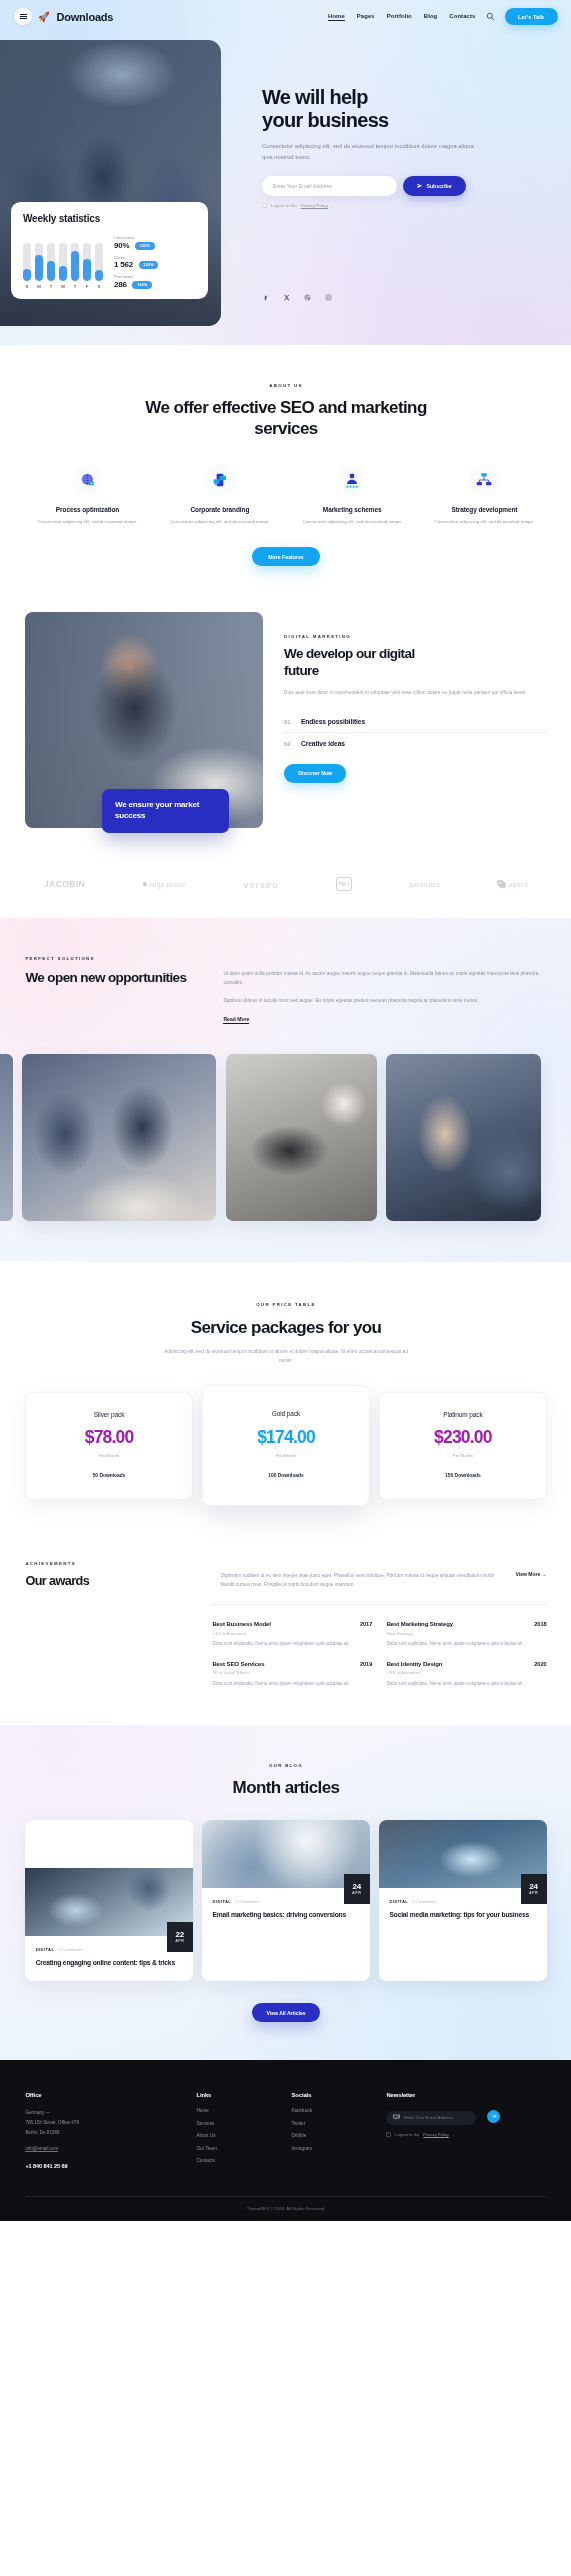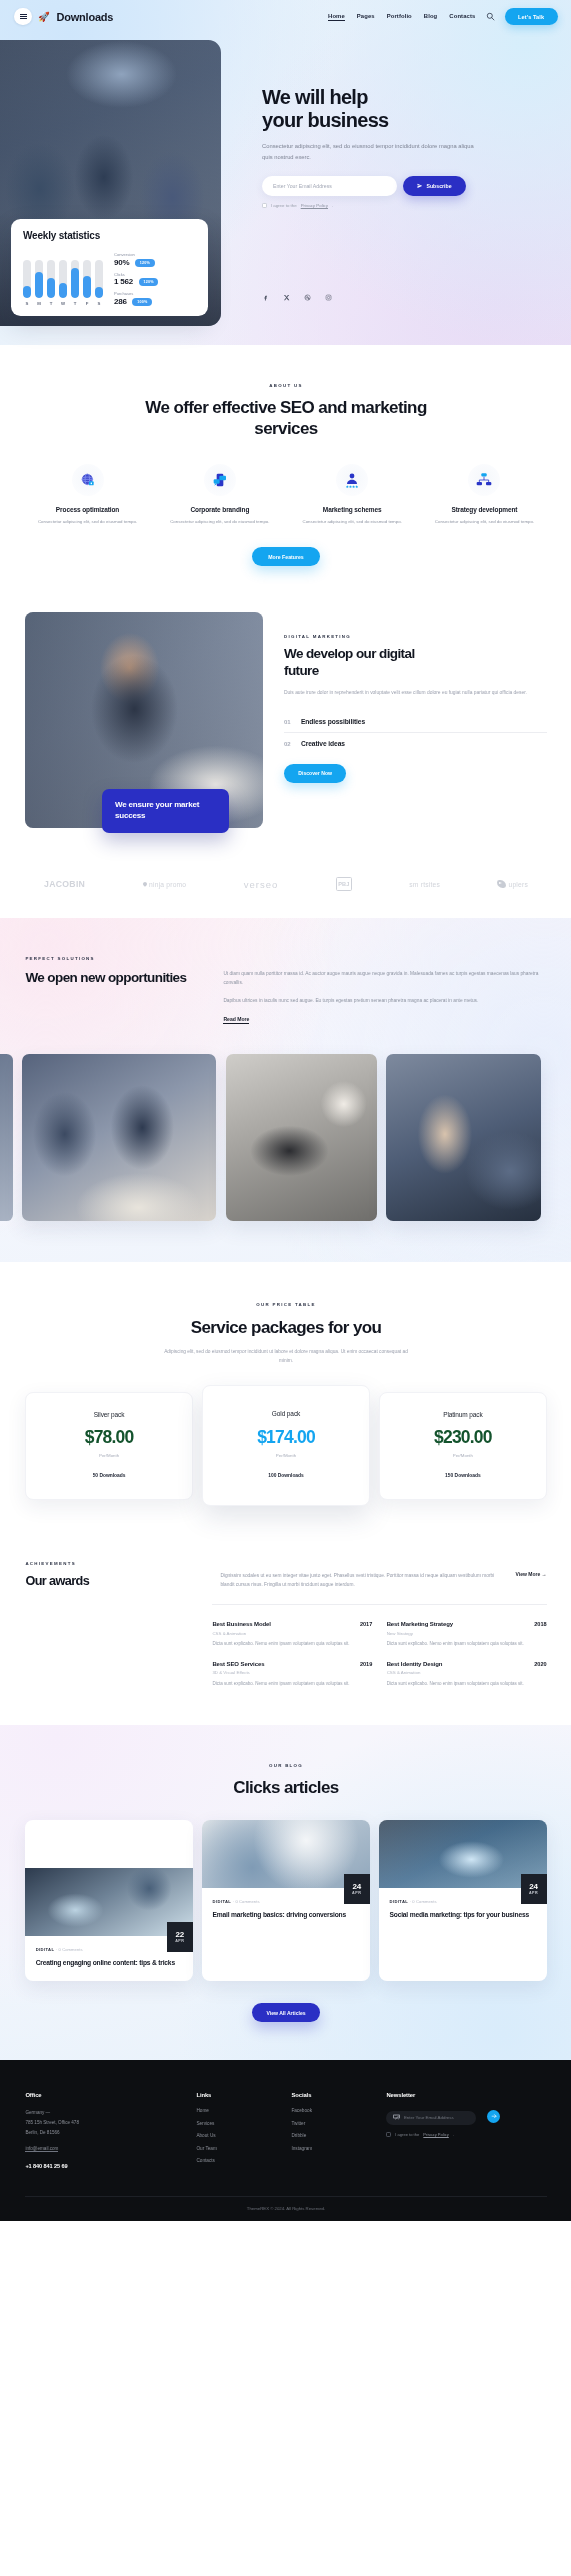"Weekly statistics" .stats-card { margin-top: 17px -> none }
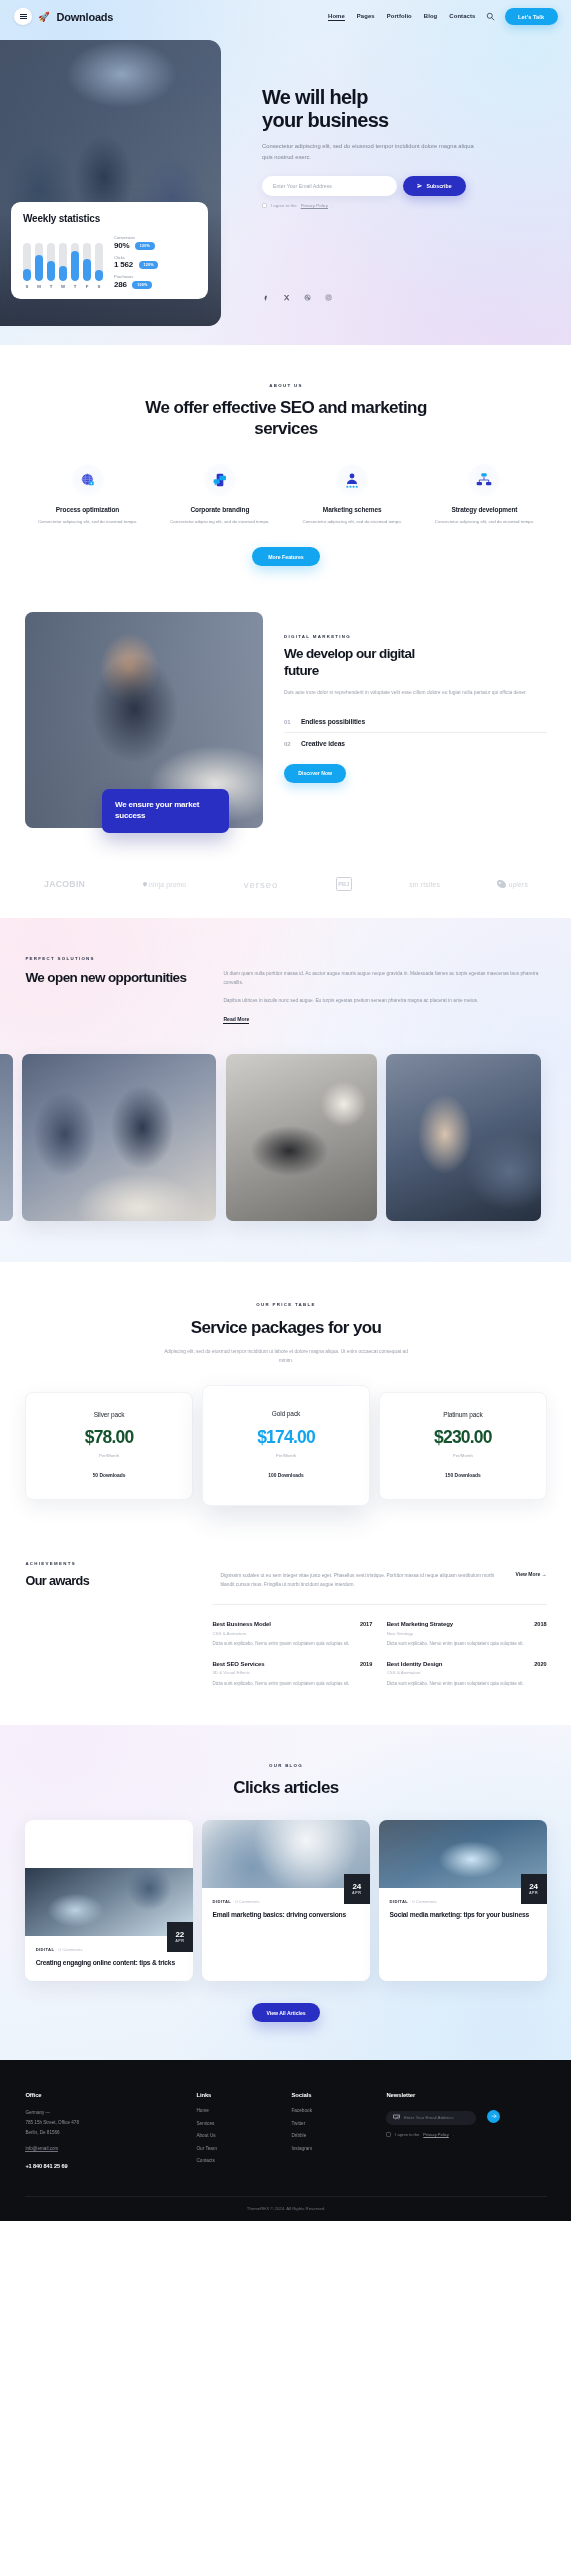"$78.00" .plan-price { color: #14532d -> #a21caf }
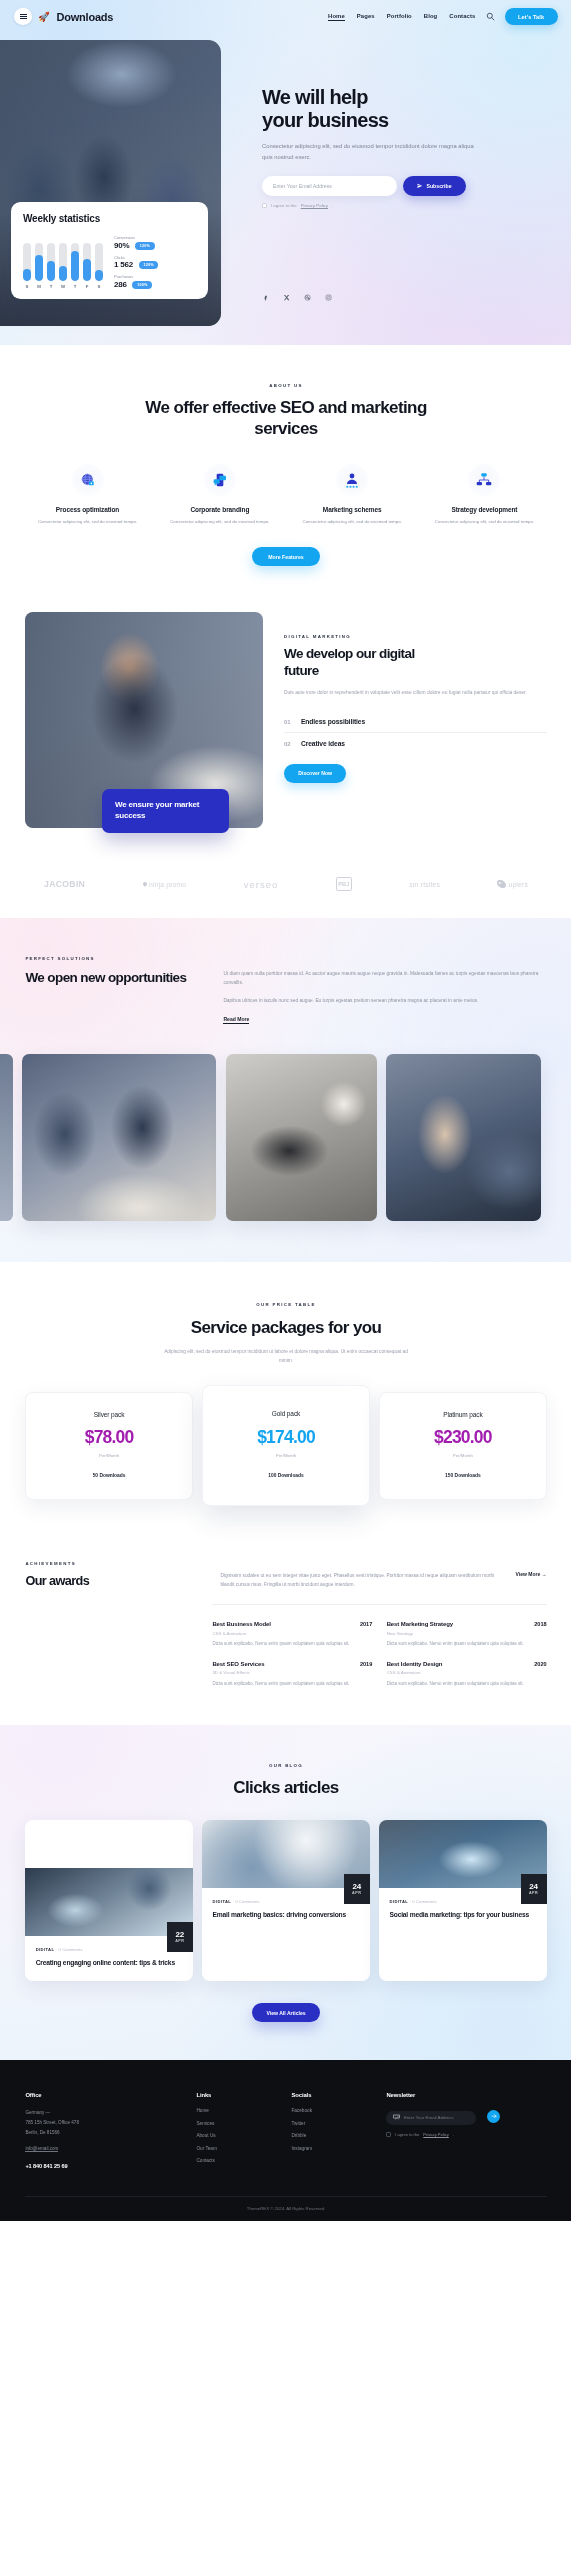"Clicks articles" h2.h2 { text: Clicks -> Month }
